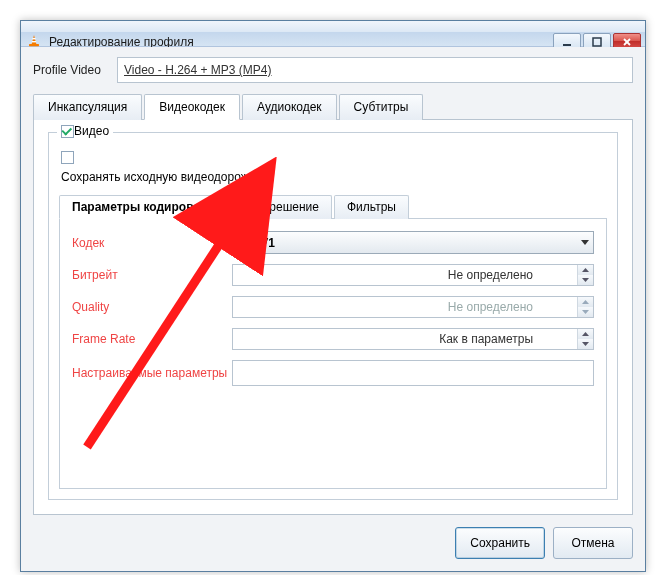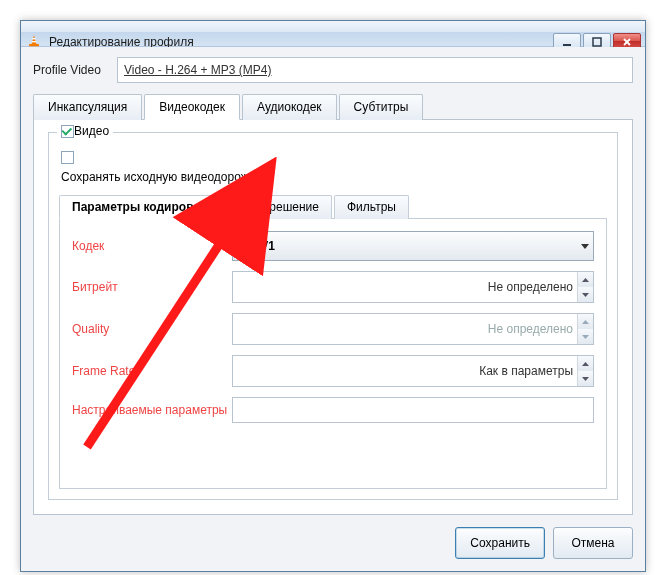"WMV1" .combo { height: 30px -> 23px }
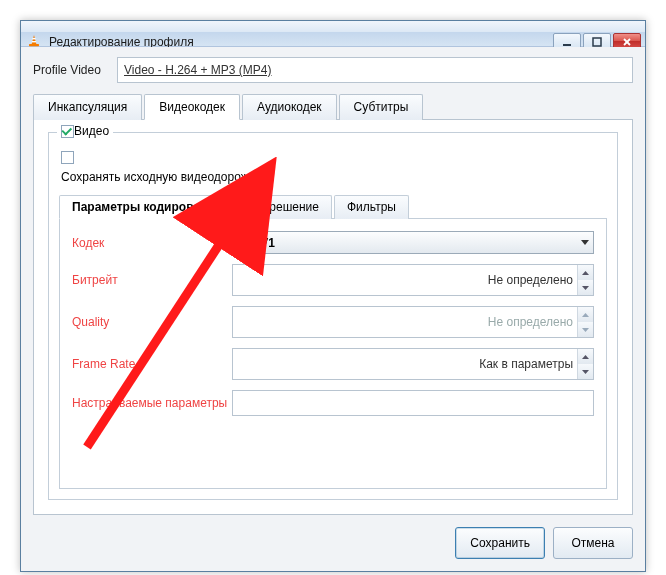"Не определено" .spin { gap: none -> 40px; height: 32px -> 22px }
